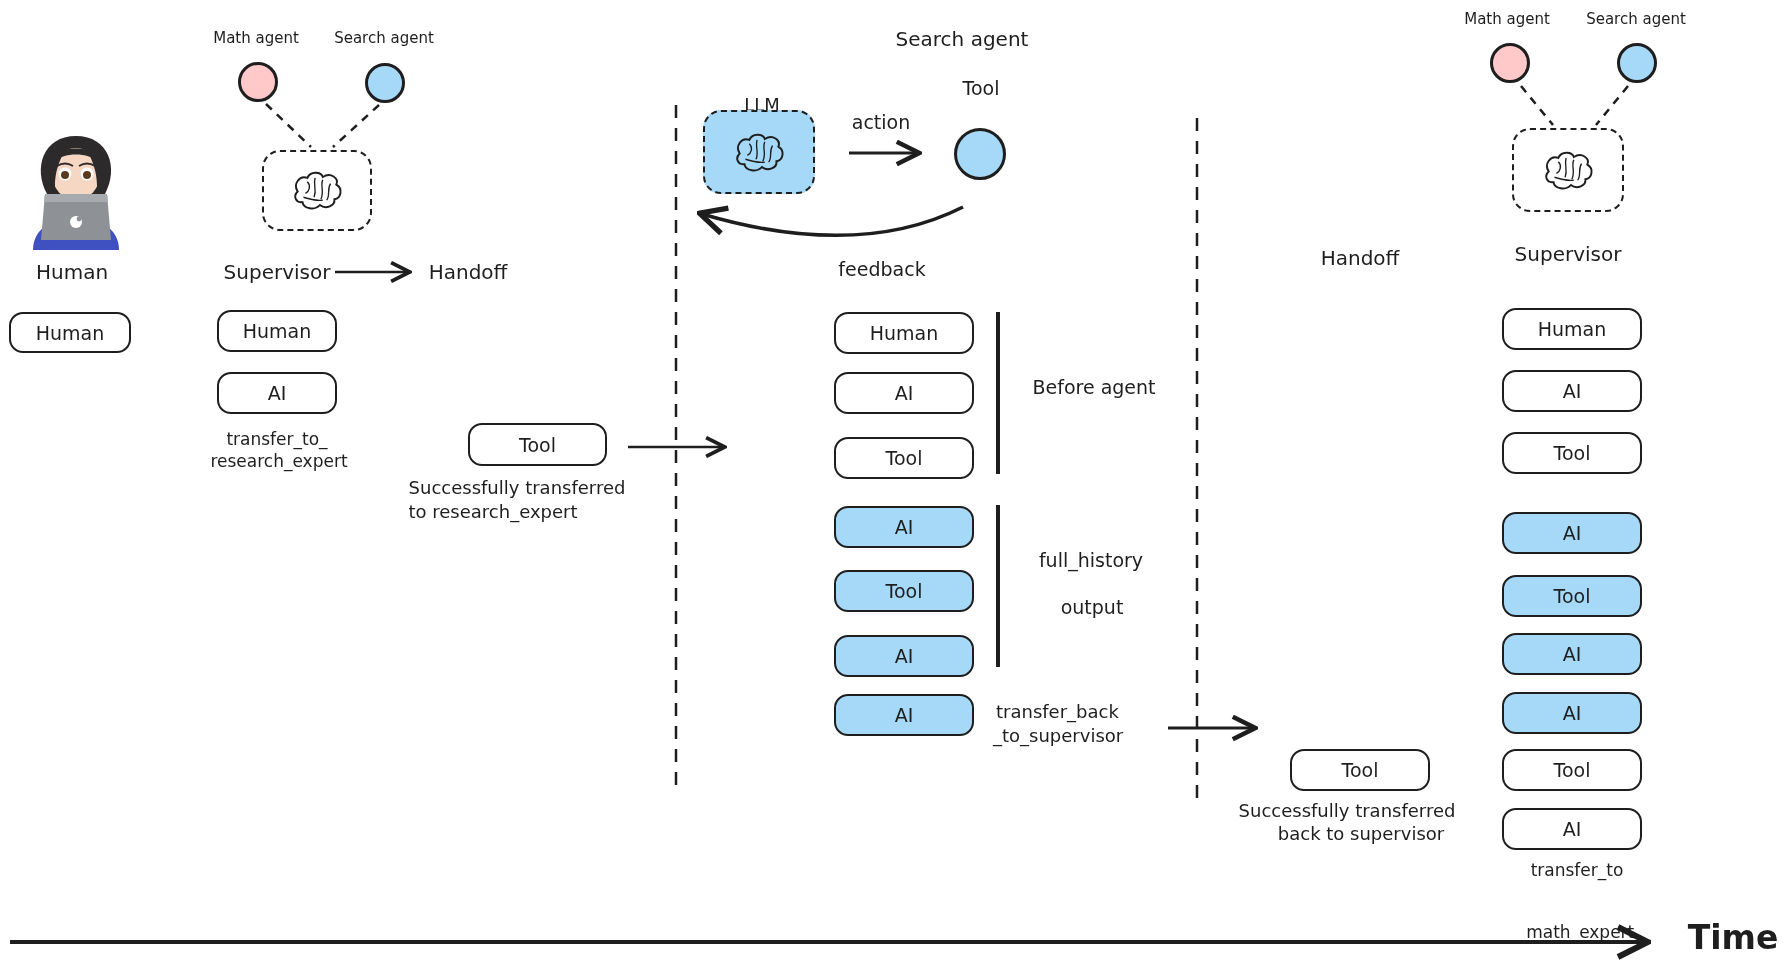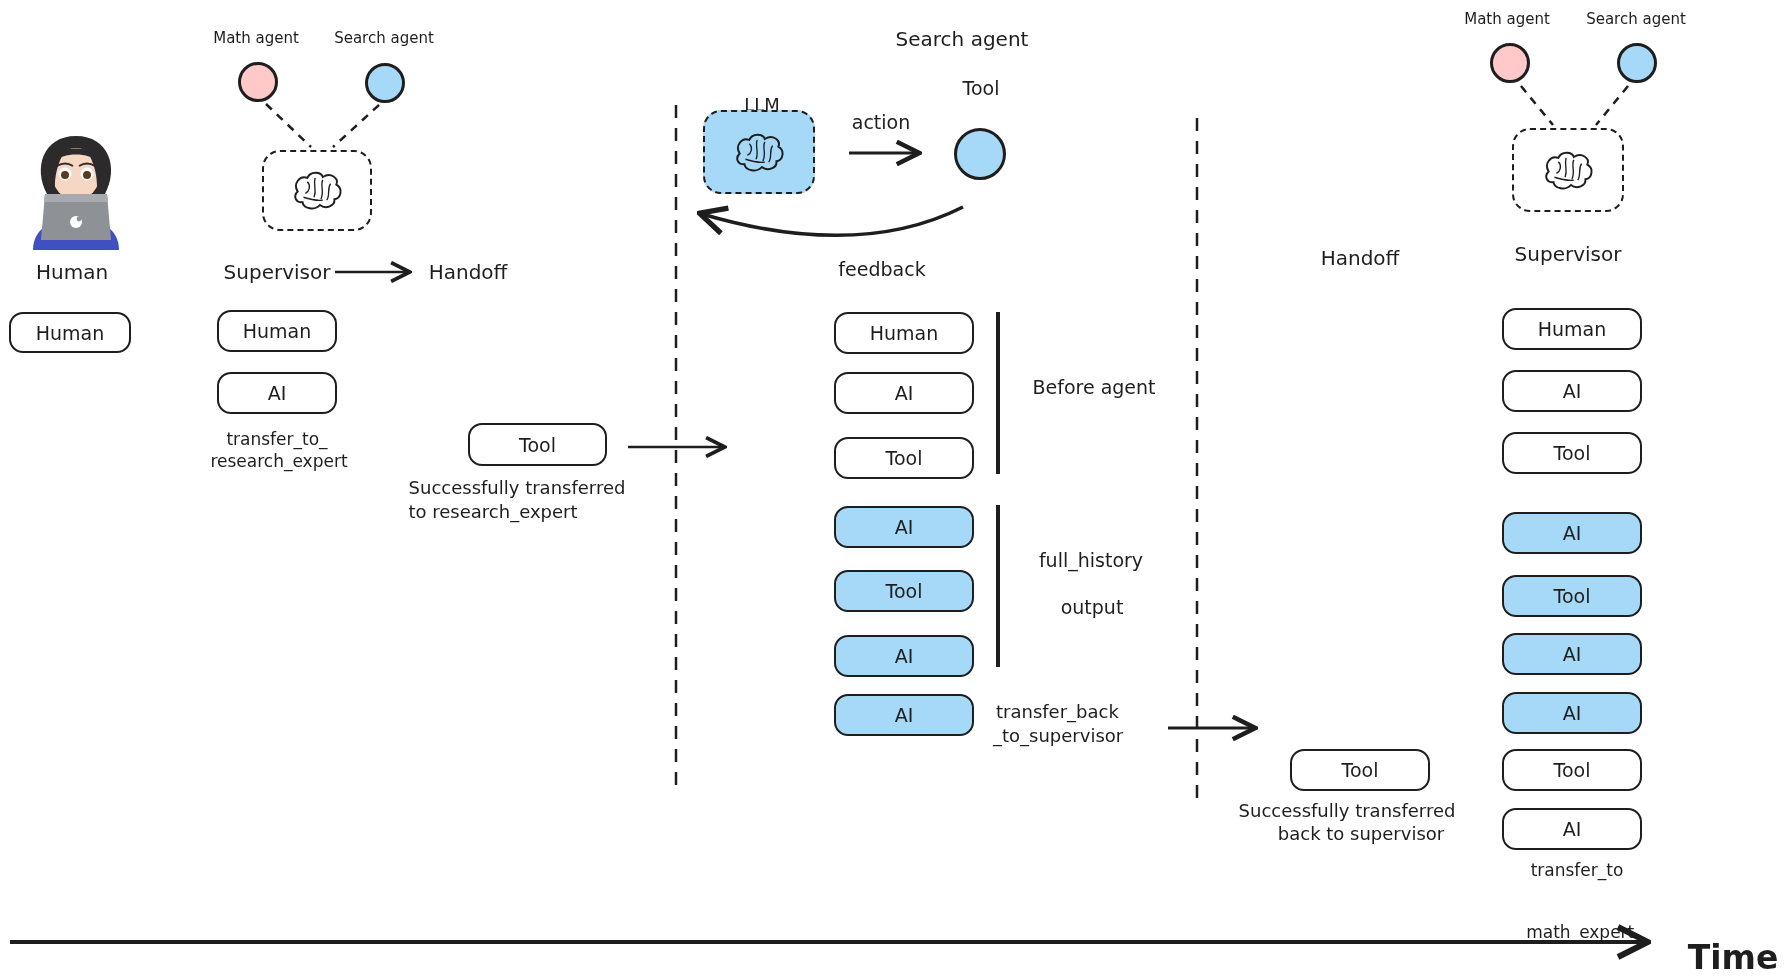"Time" .time-label { margin-top: 20px -> none }
